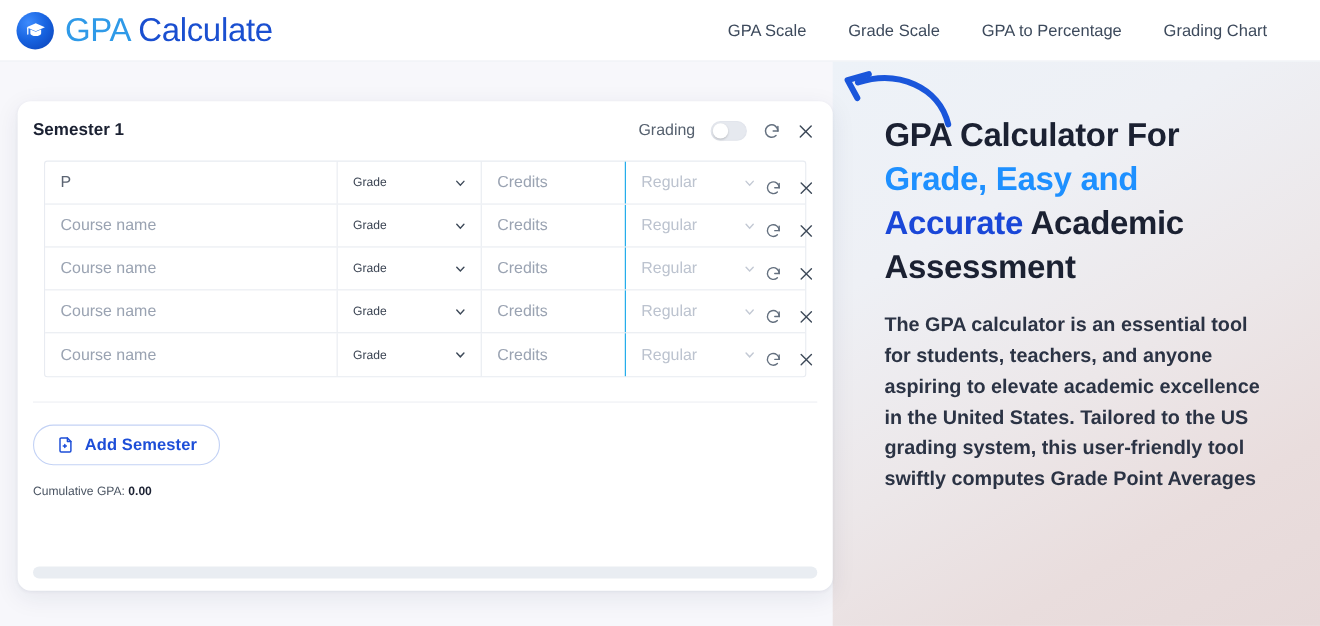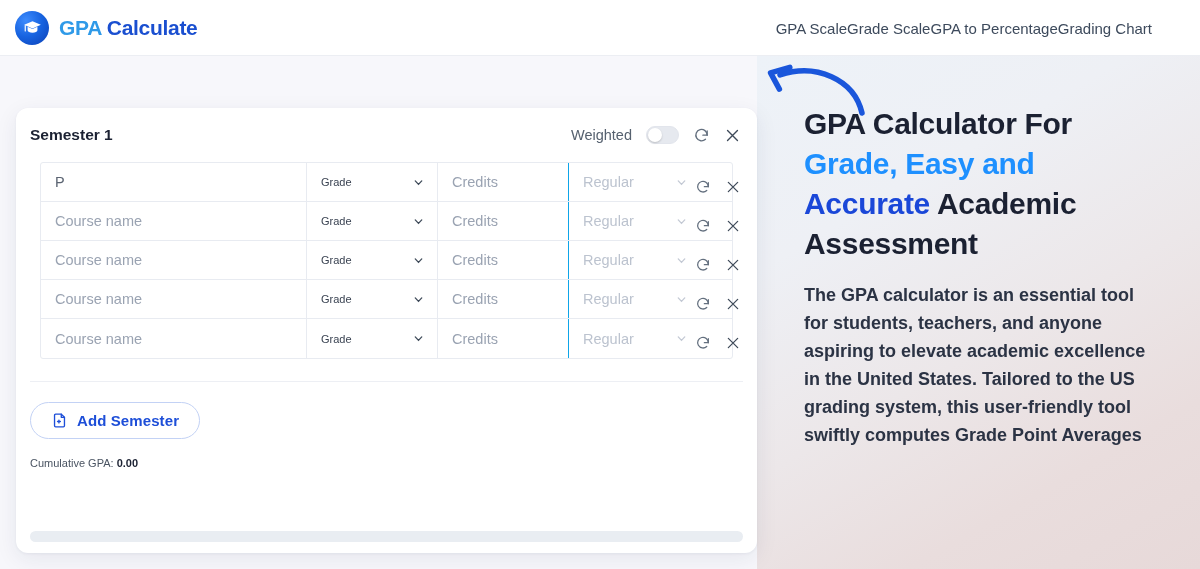"GPA Calculate" .brand-text { font-size: 21px -> 30px; font-weight: bold -> normal }
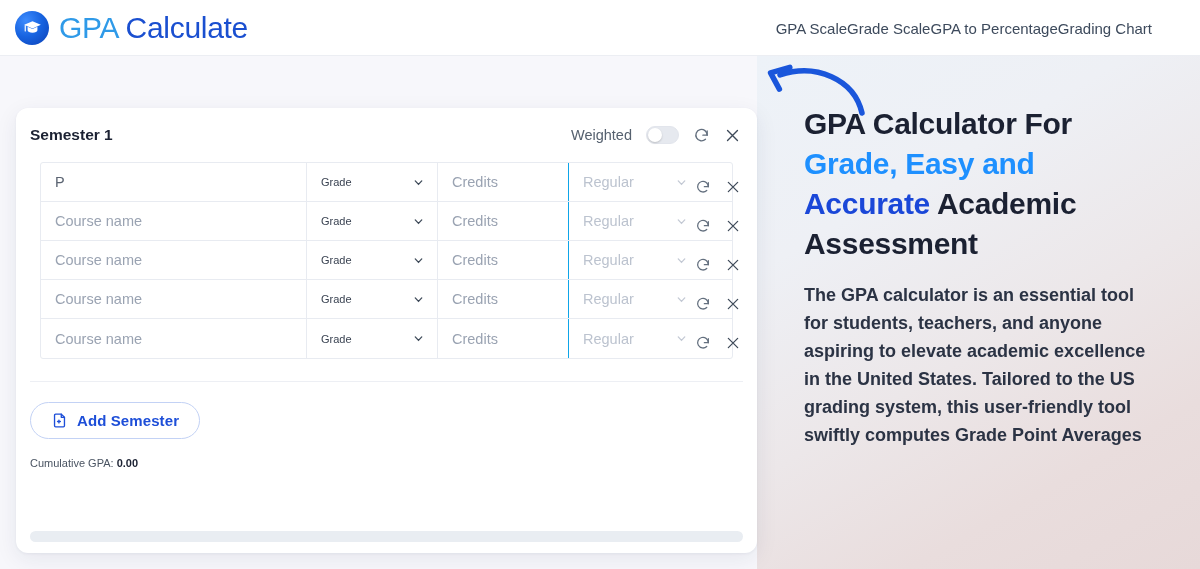"GPA Scale" .nav { gap: none -> 38px }
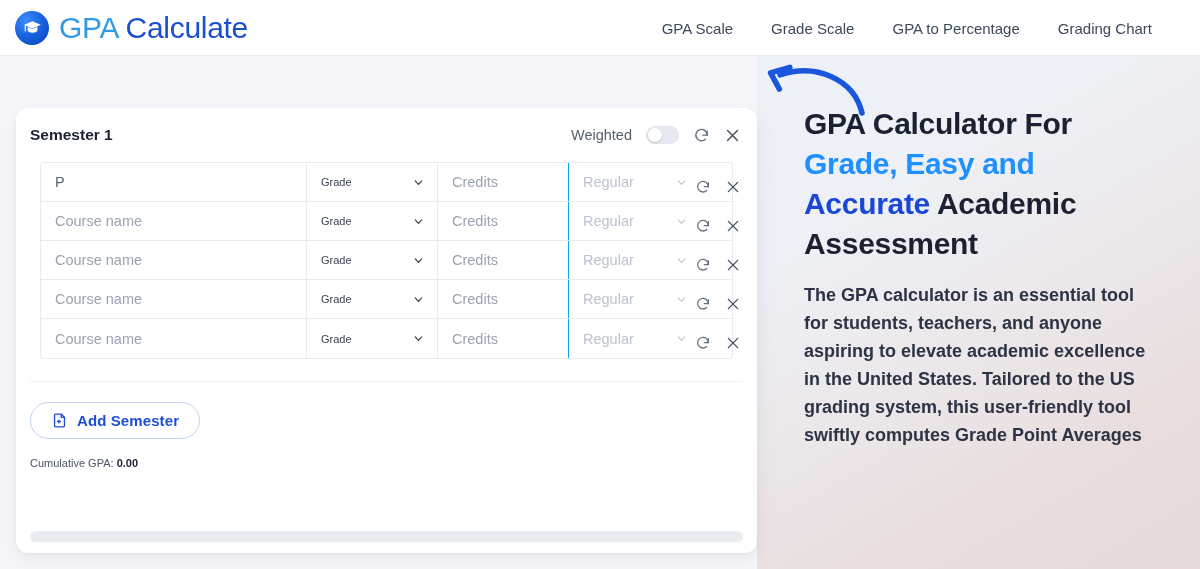"Semester 1" .card { top: 108px -> 92px }
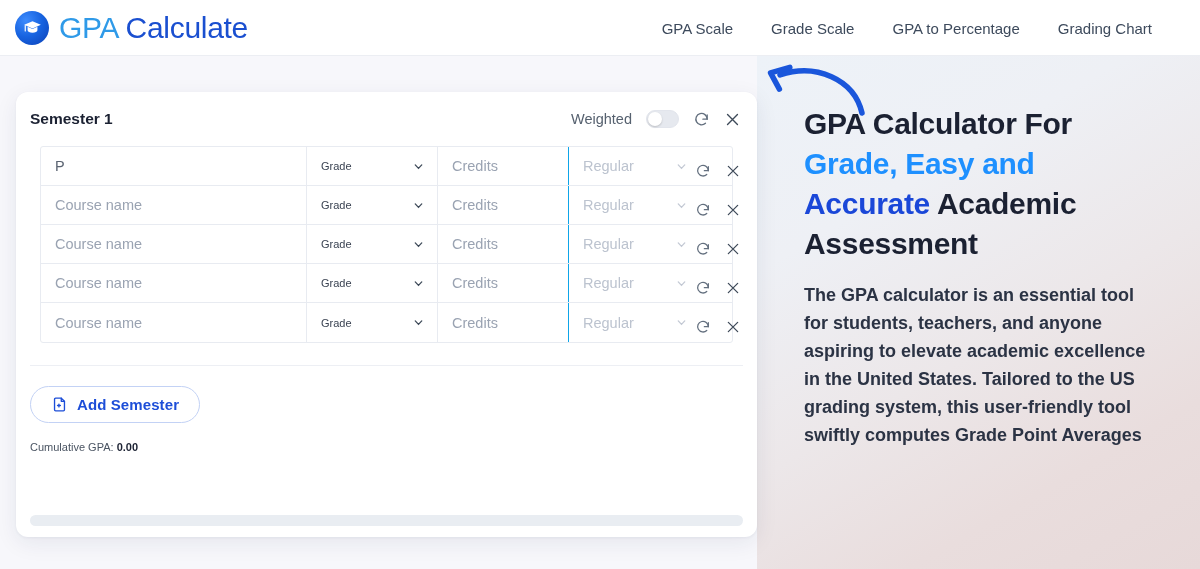"Weighted" div.weighted-label { text: Weighted -> Grading }
